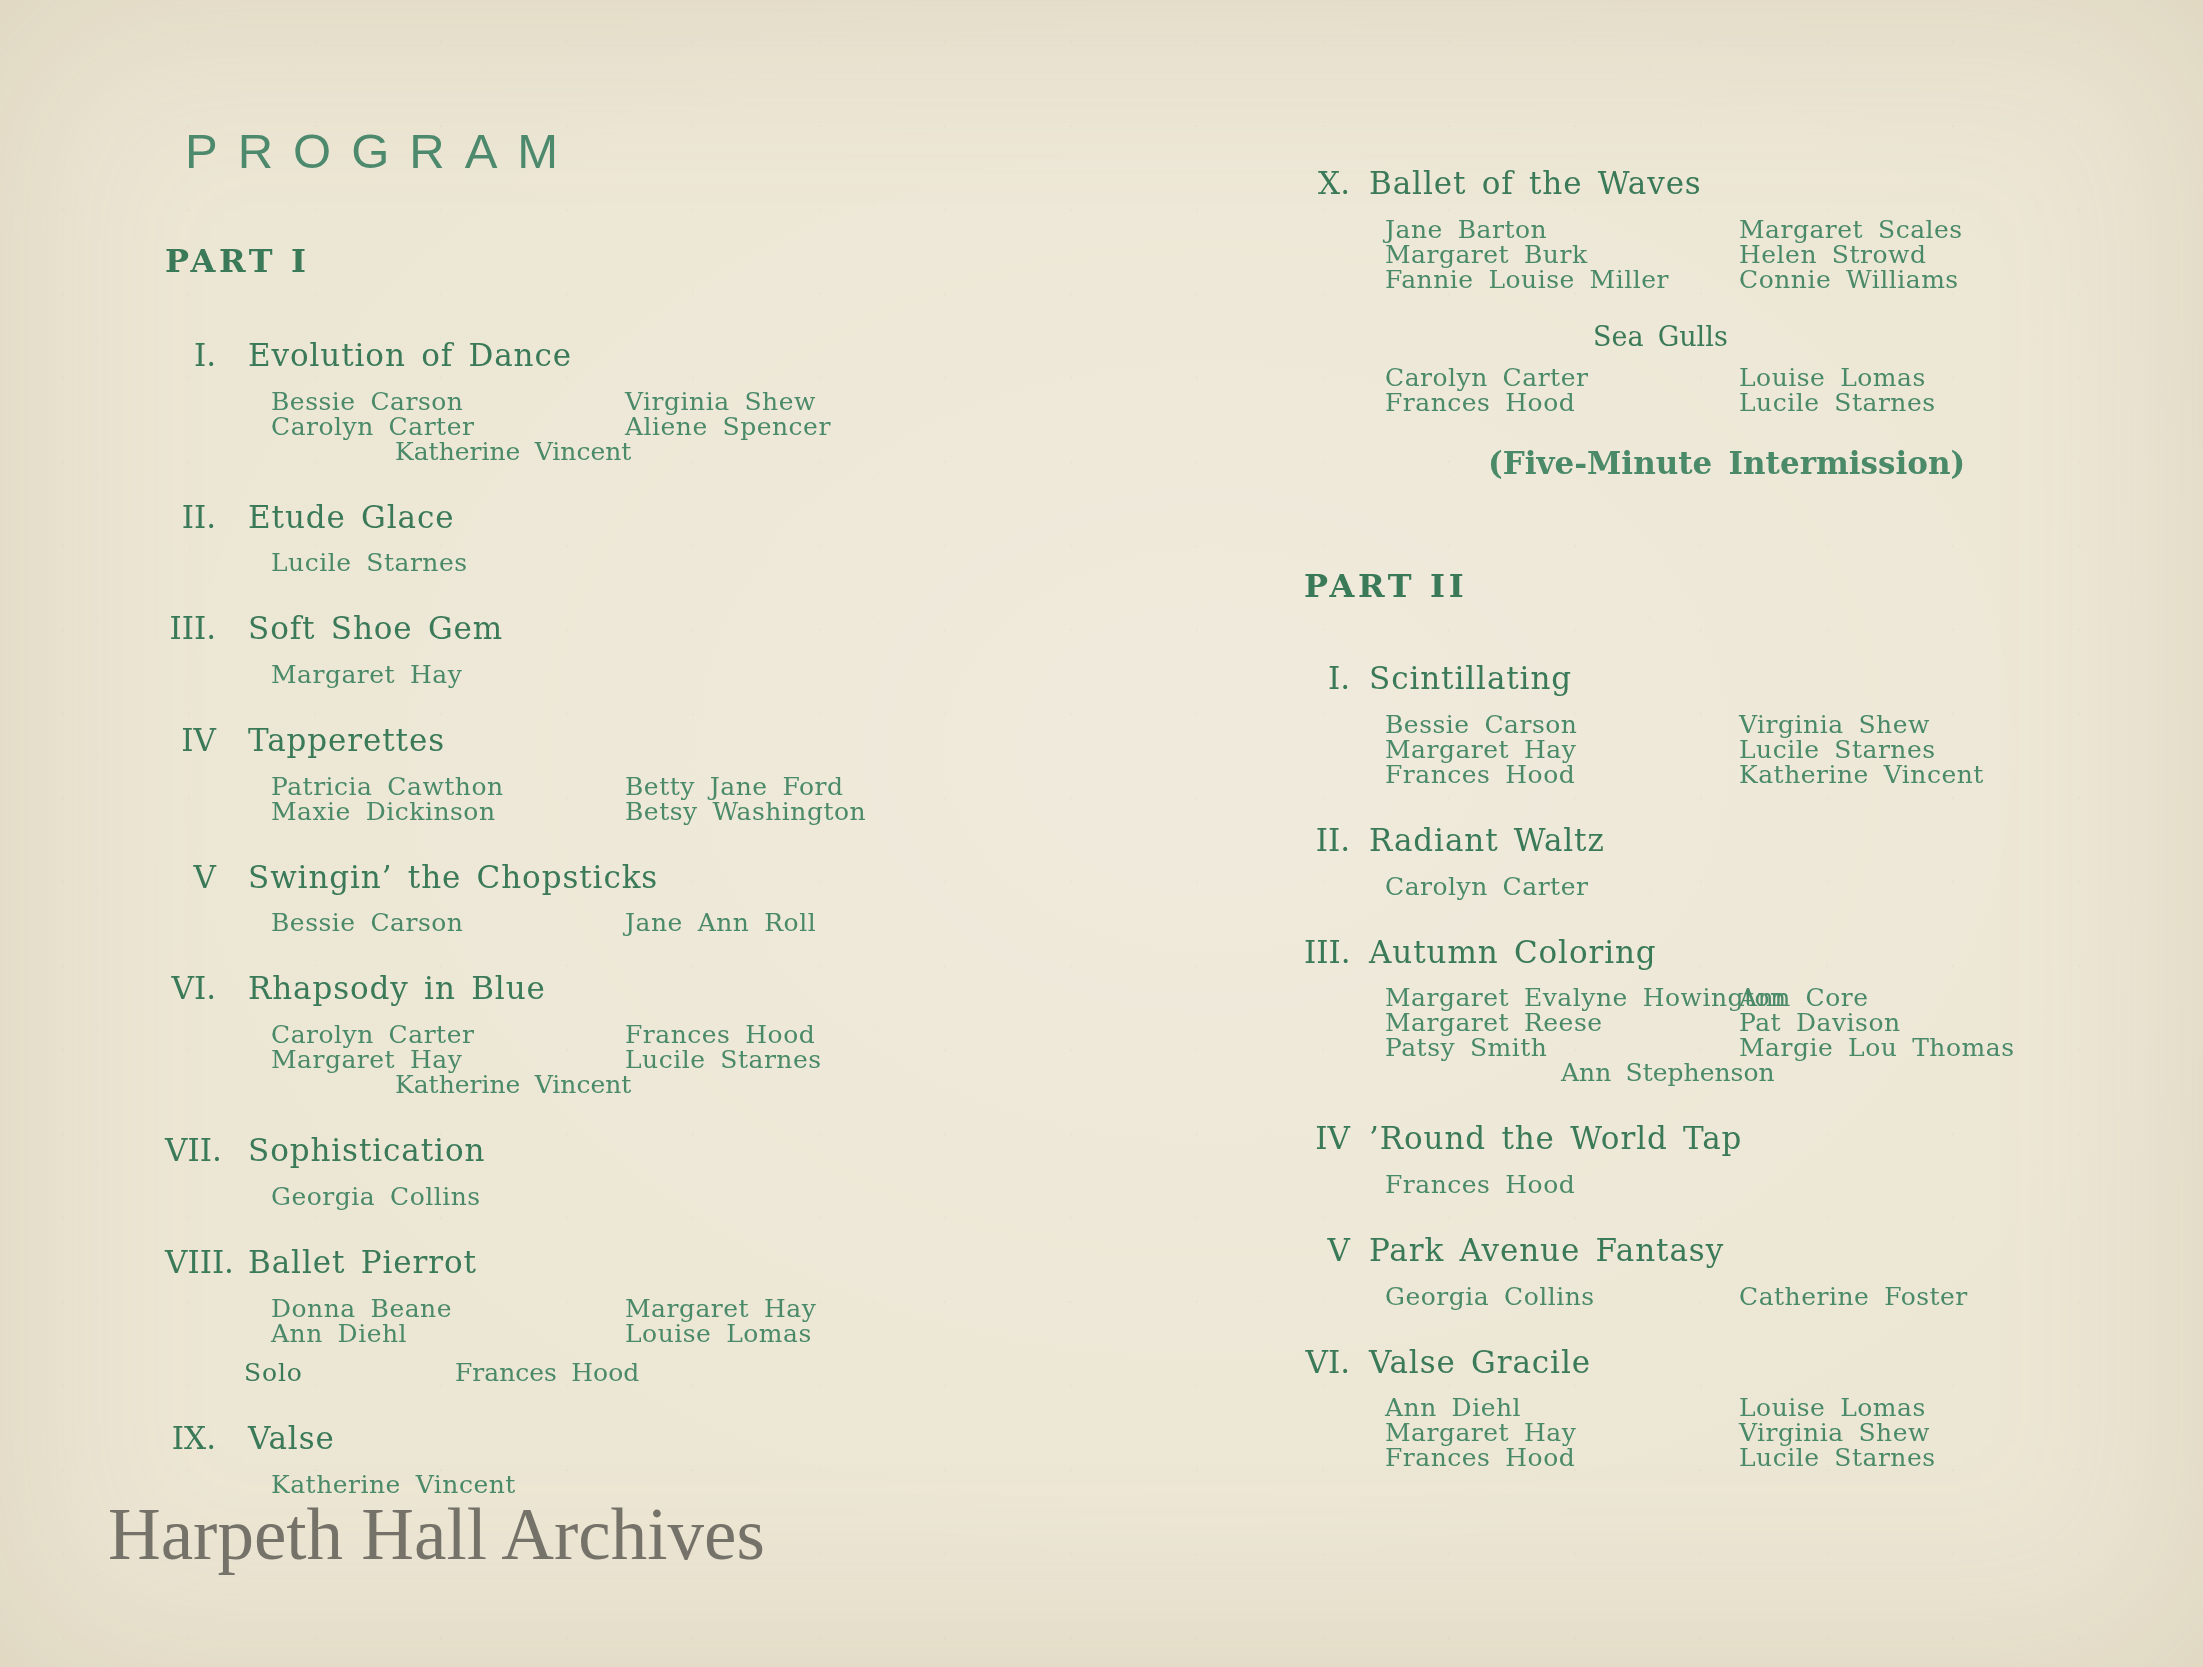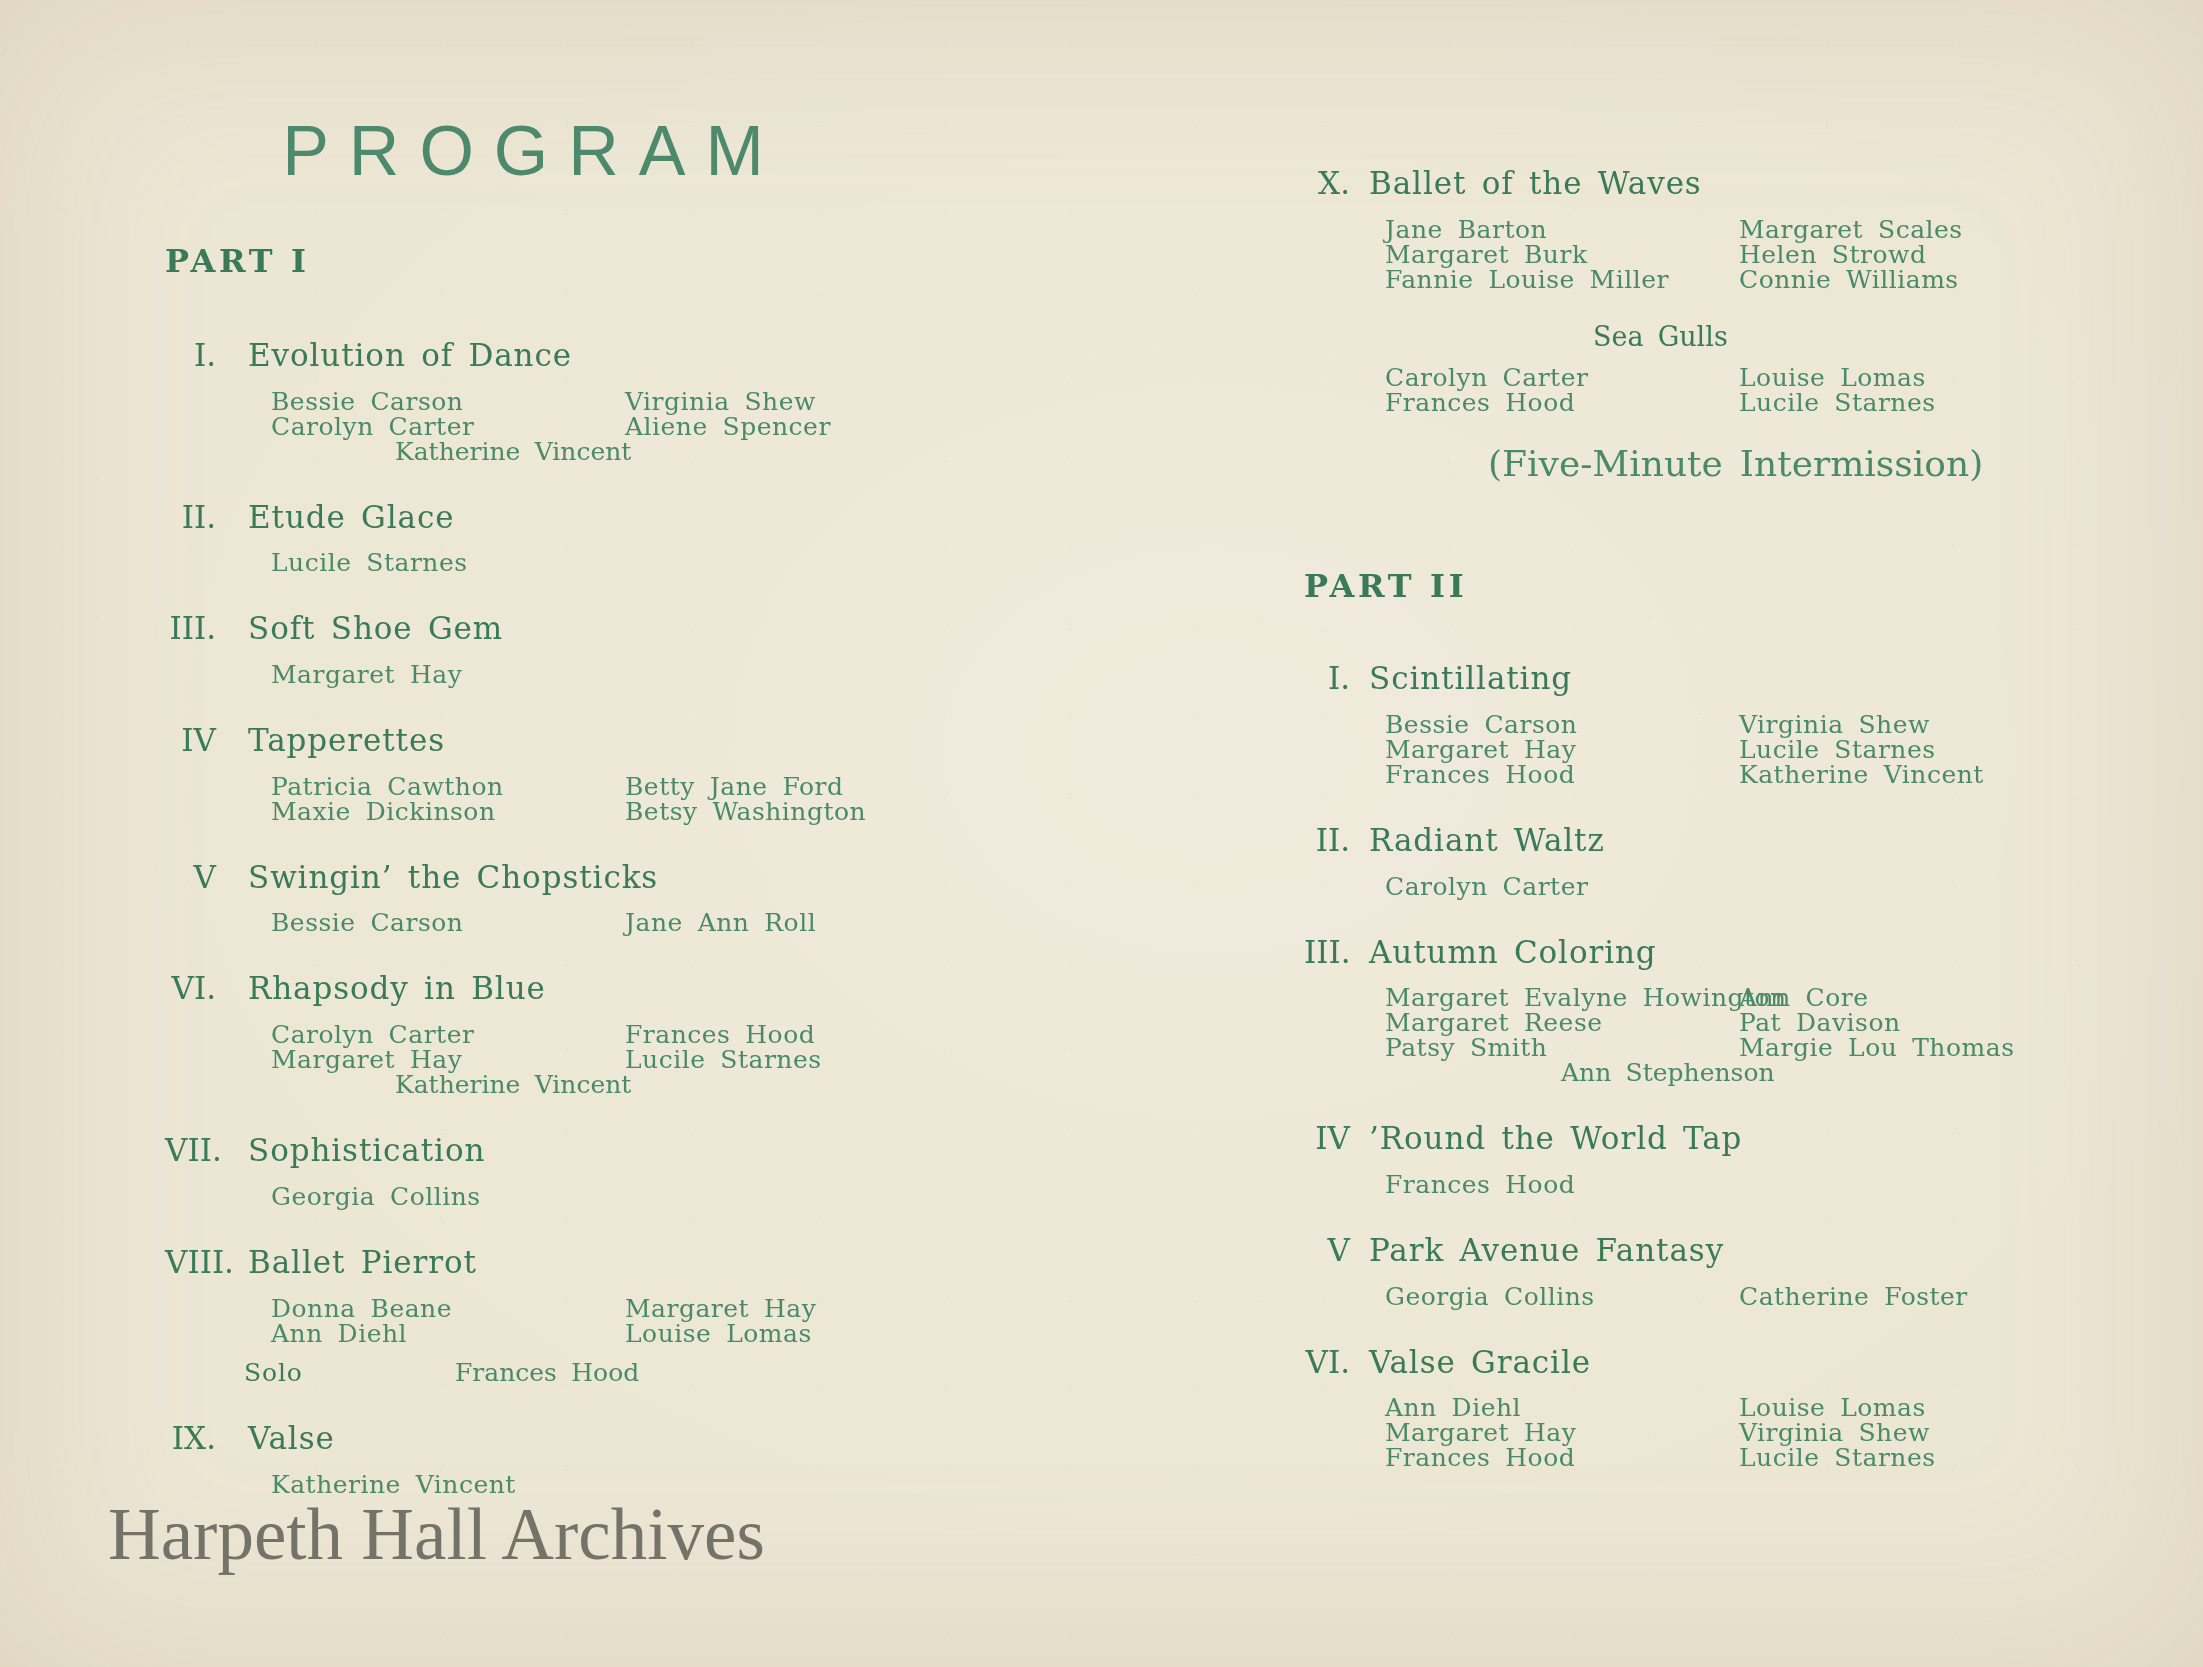"PROGRAM" h1.program-title { font-size: 70px -> 49px; text-align: center -> left }
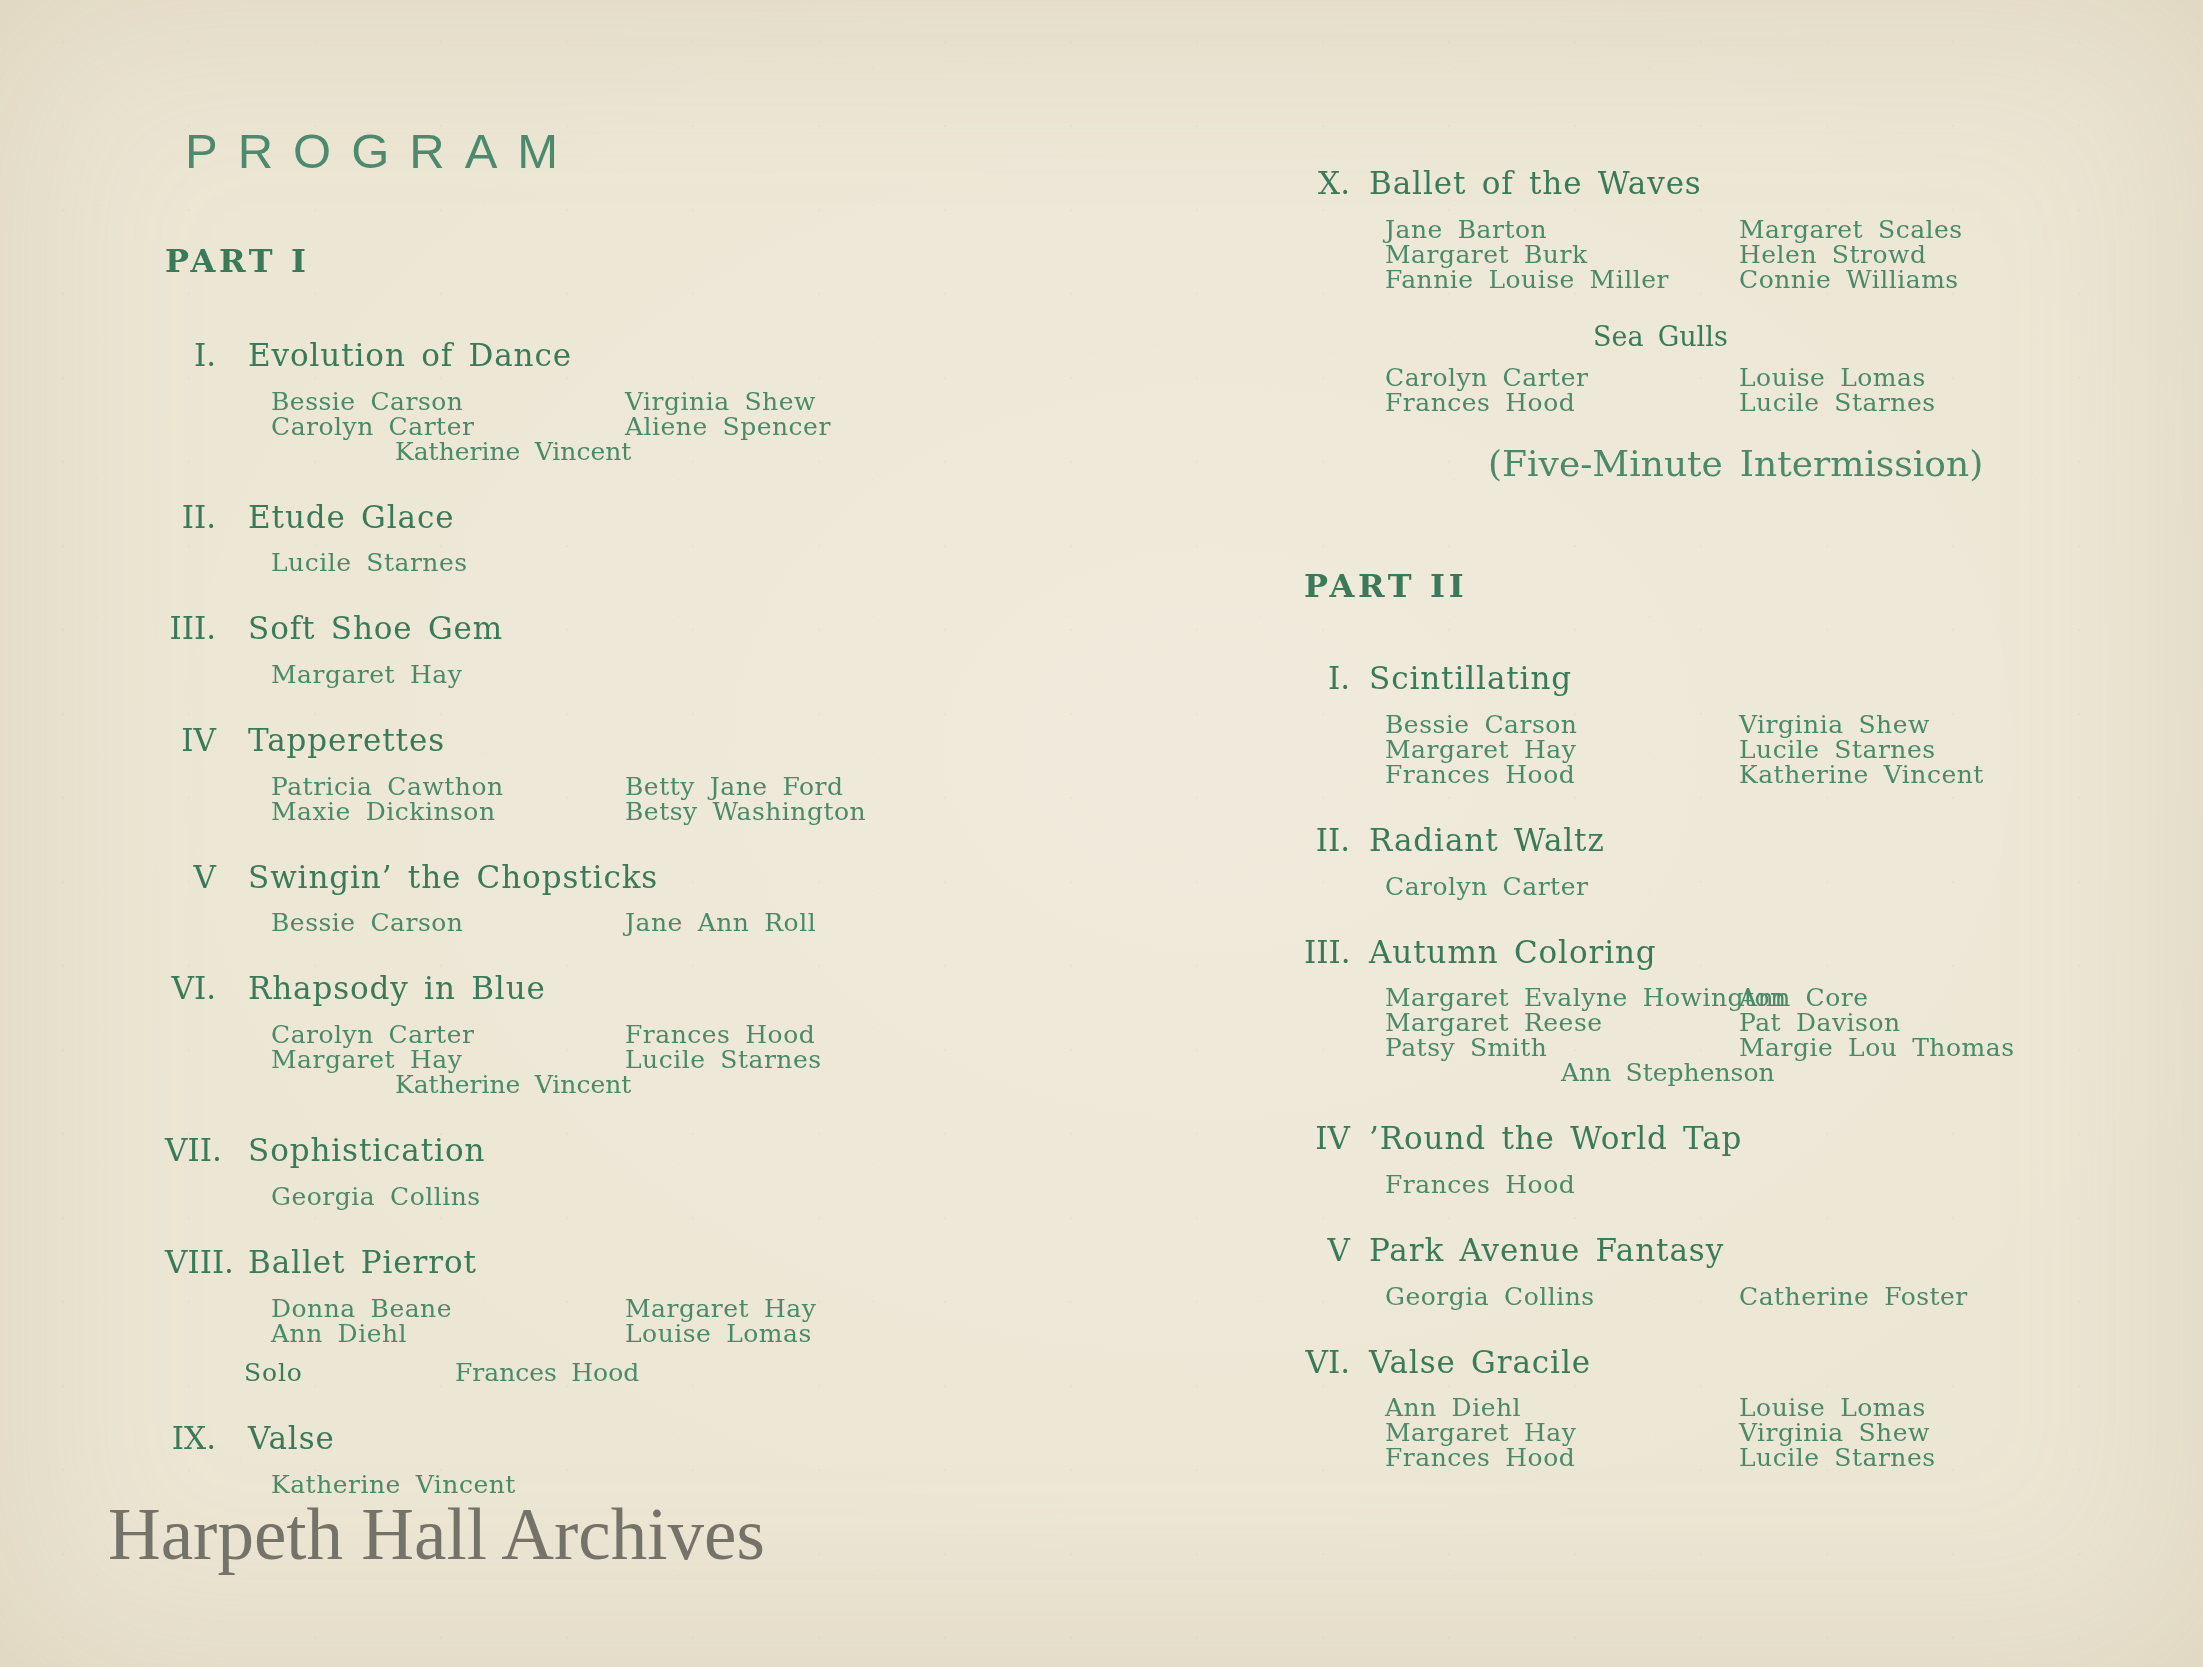"(Five-Minute Intermission)" .intermission-note { font-size: 36px -> 31px; font-weight: none -> bold }
